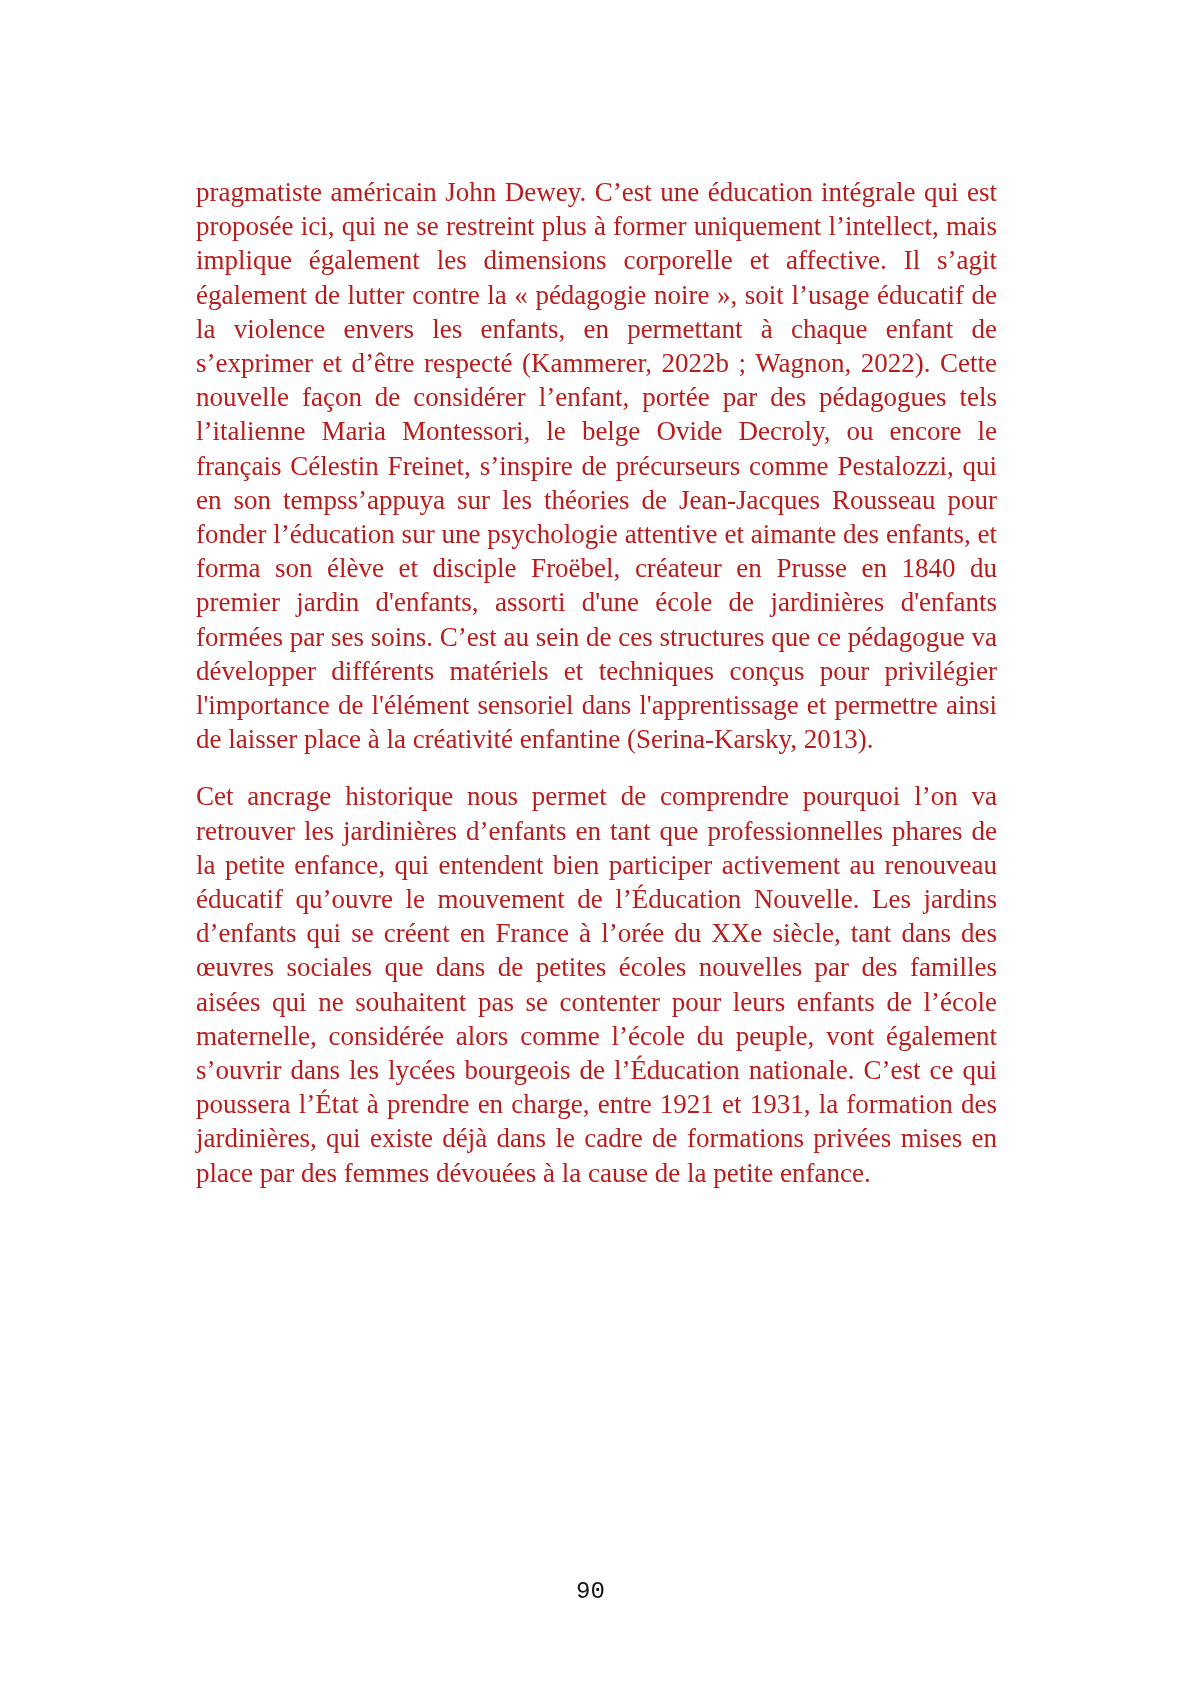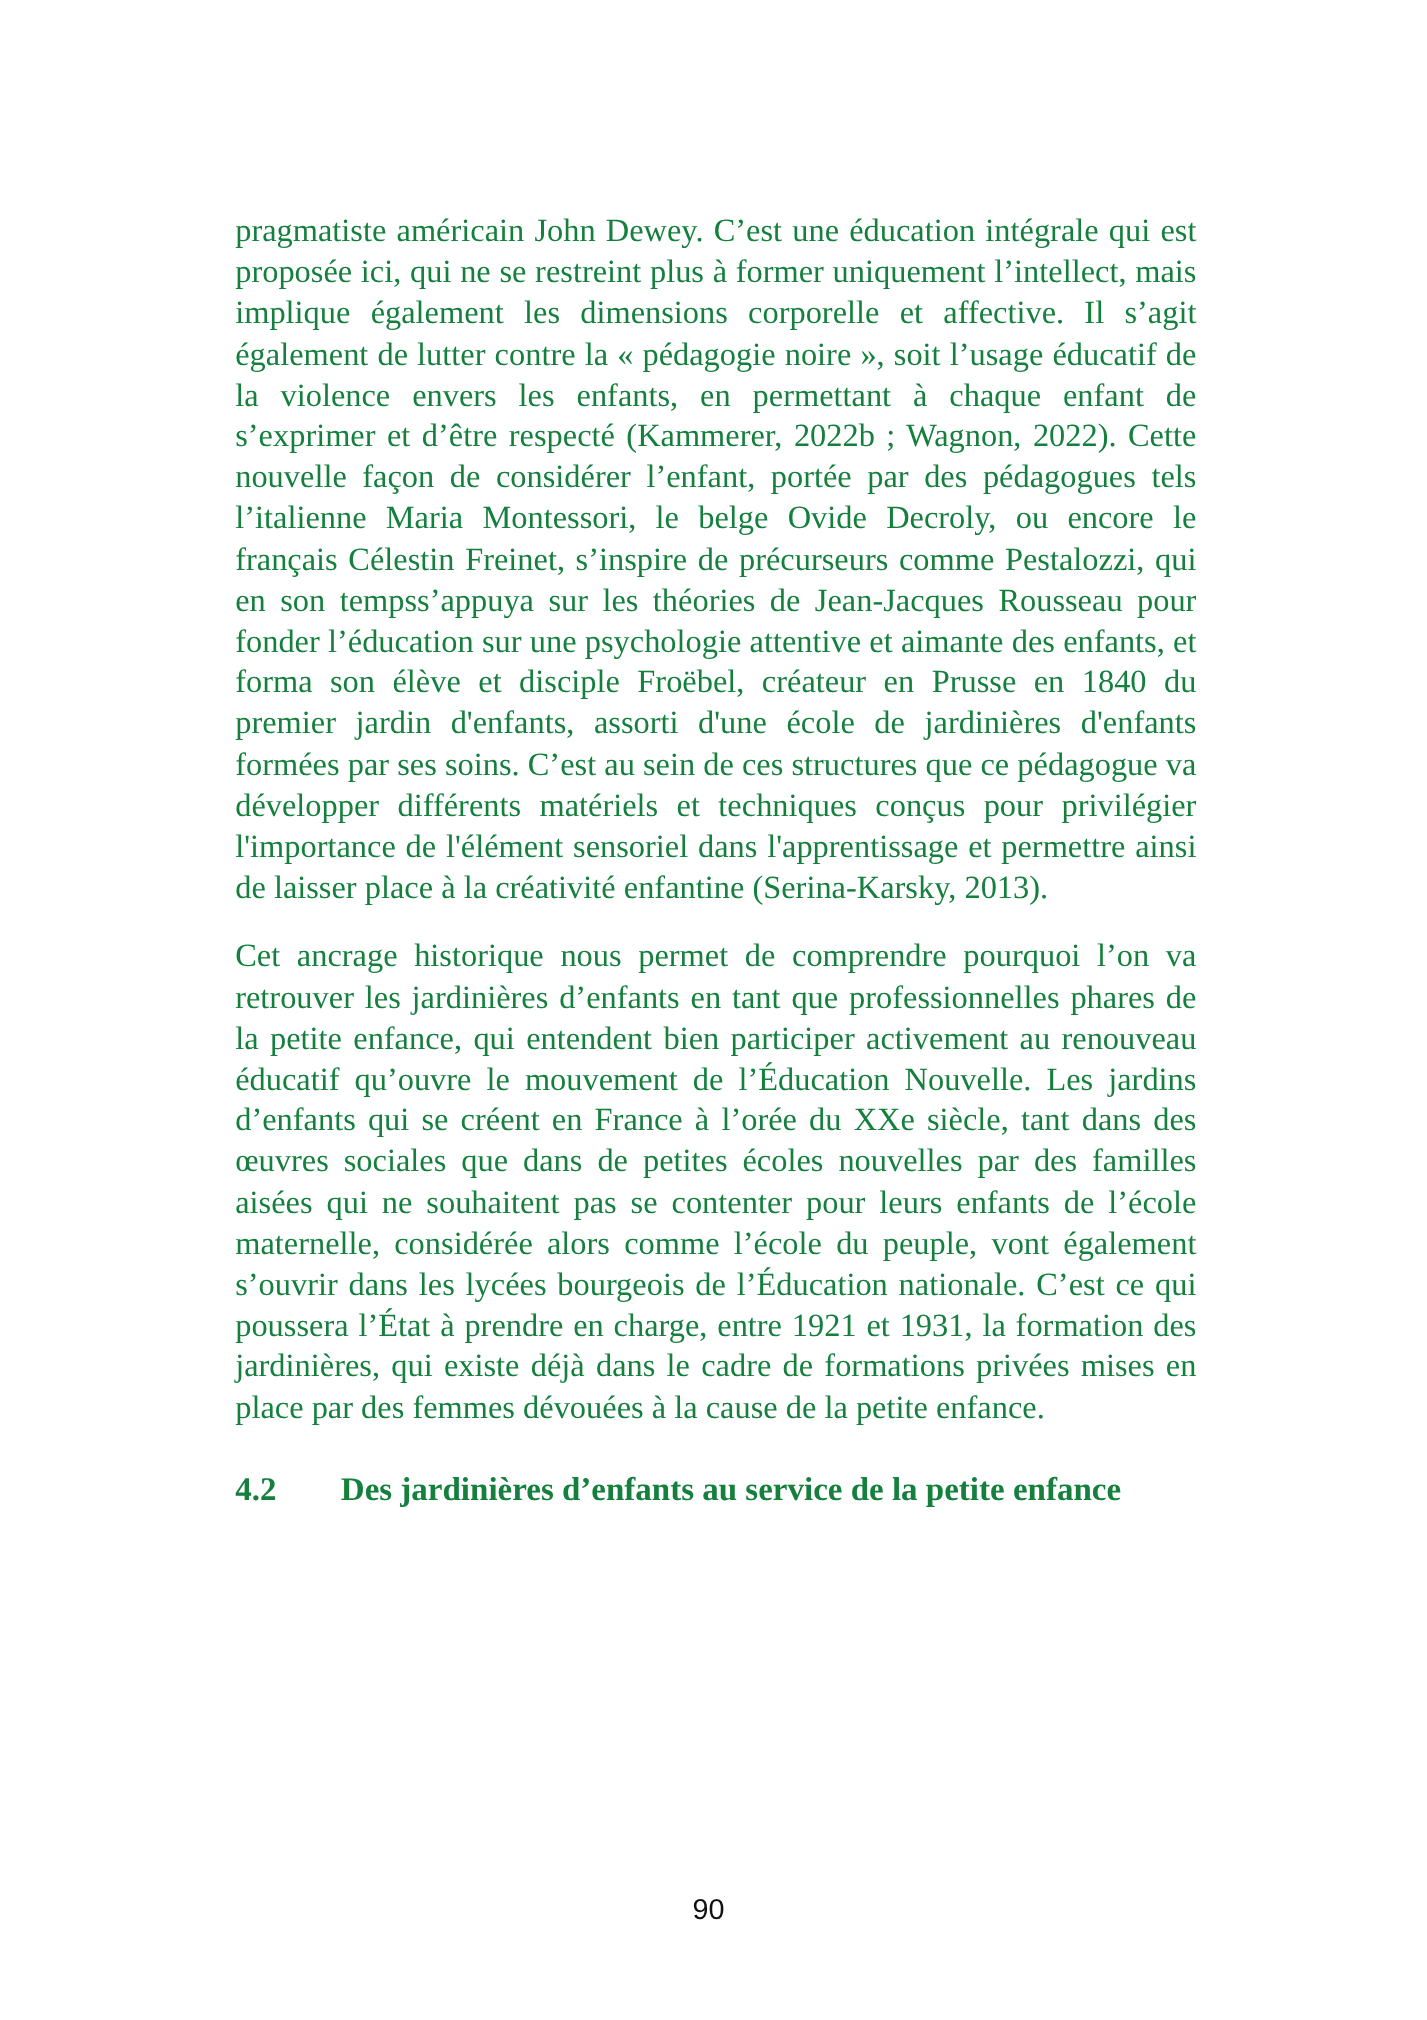"pragmatiste américain John Dewey. C’est" .page { color: #15803d -> #b91c1c }
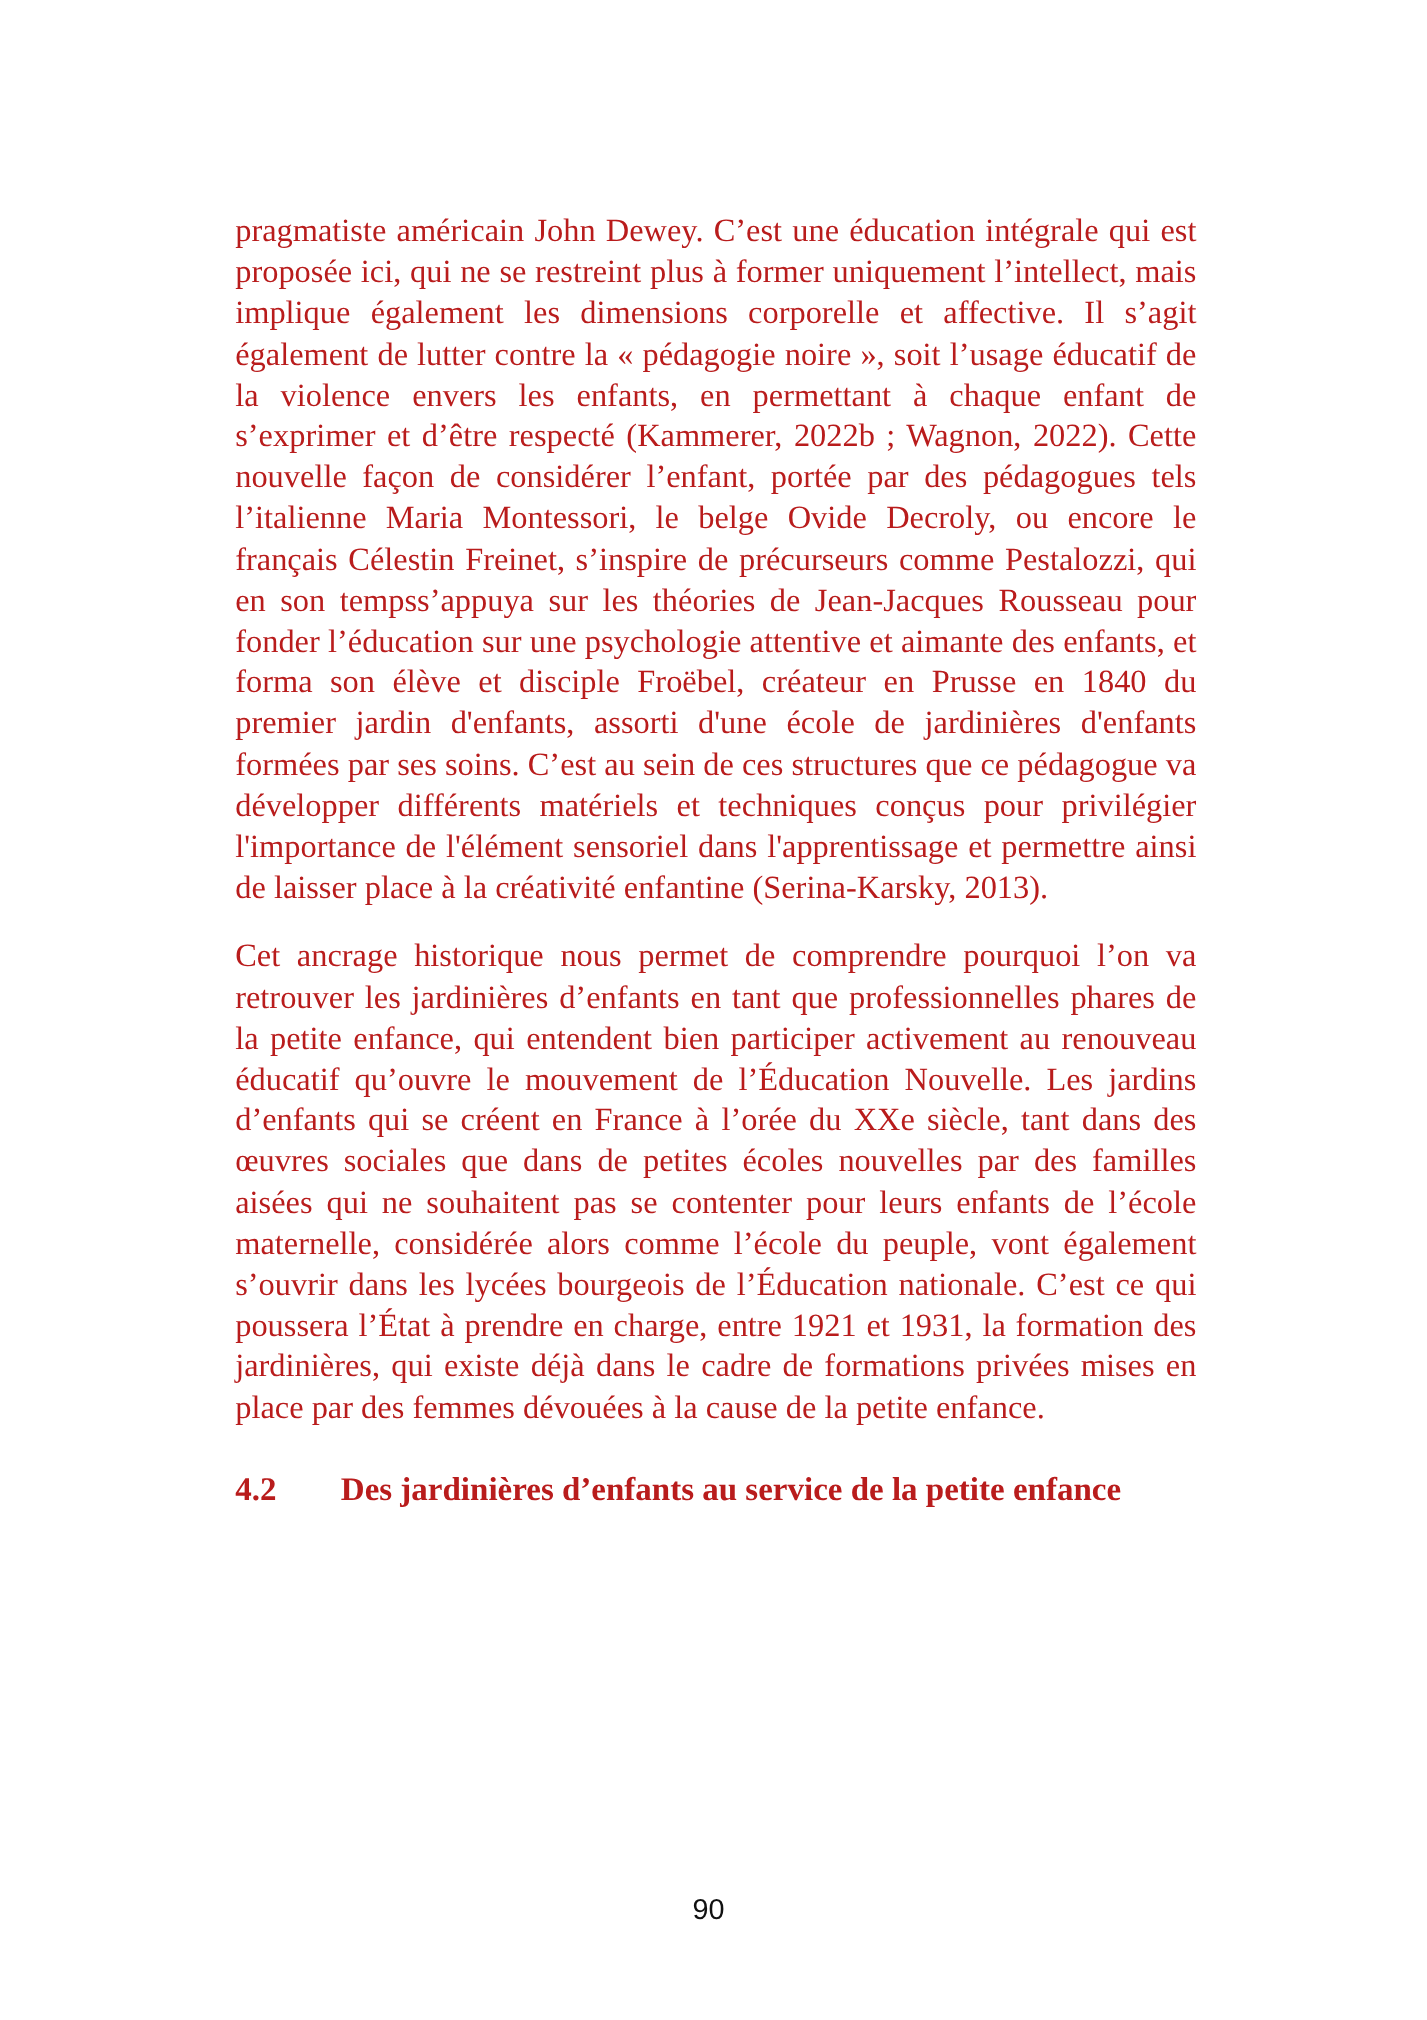"4.2 Des jardinières d’enfants au" div.heading { html: <div> <span>4.2</span><span>Des jardinières d’enfants au service de la petite enfance</span> </div> -> none }
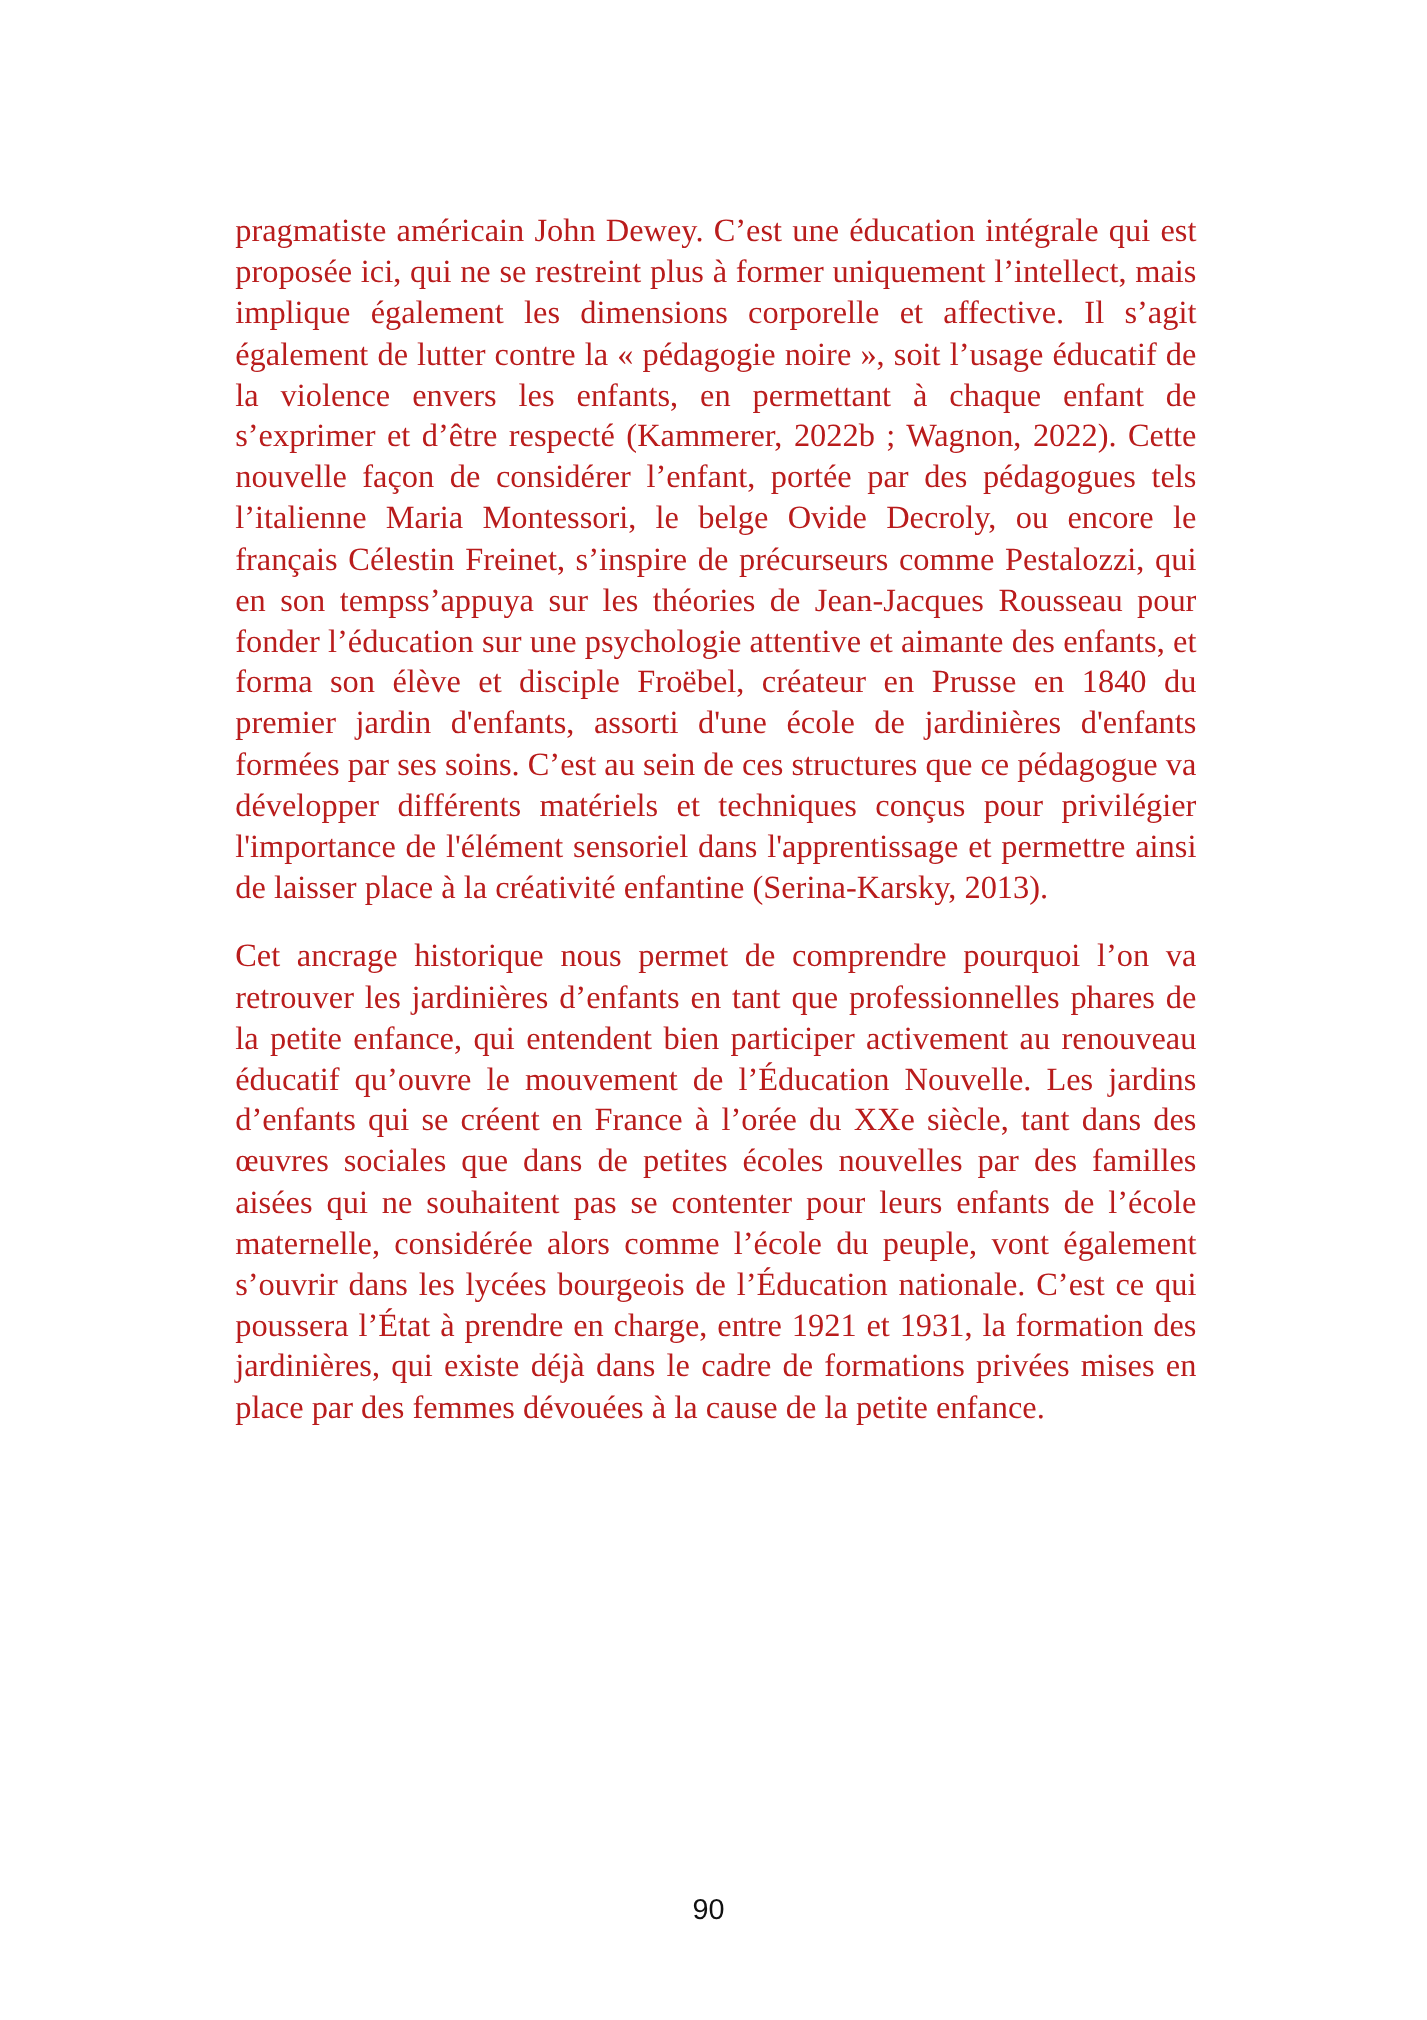"90" .pagenum { font-family: Liberation Sans, sans-serif -> Liberation Mono, monospace }
